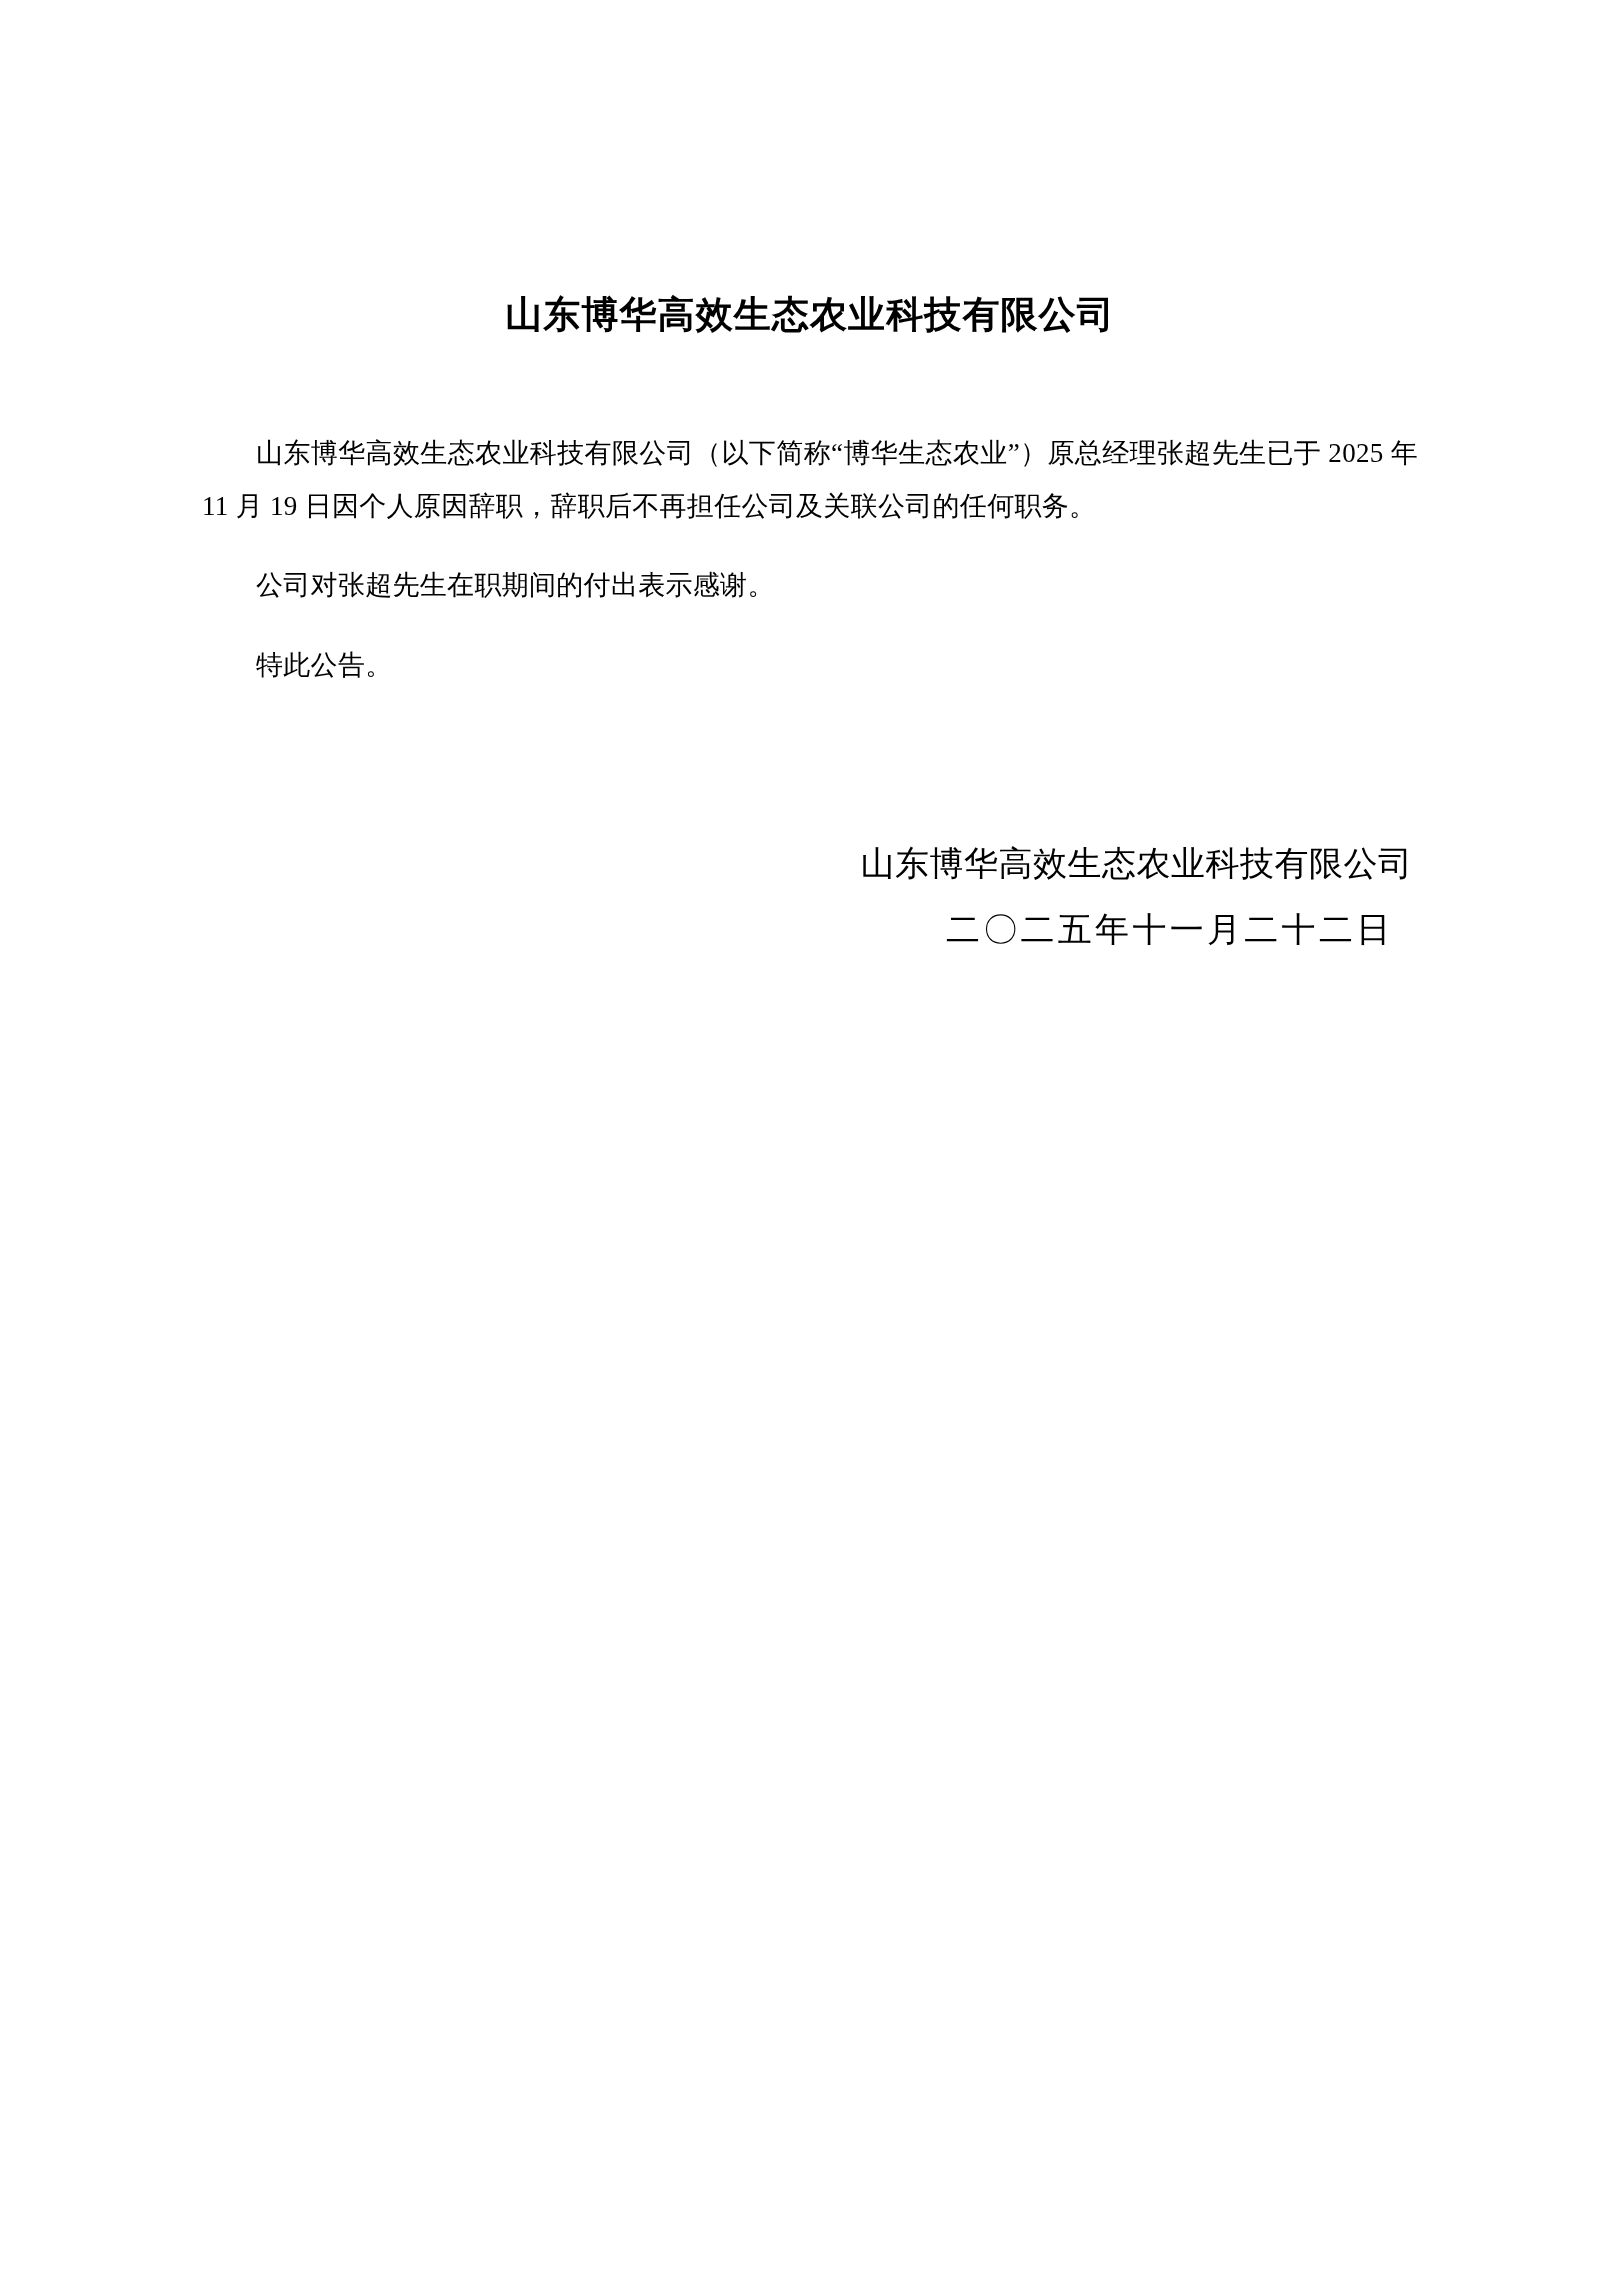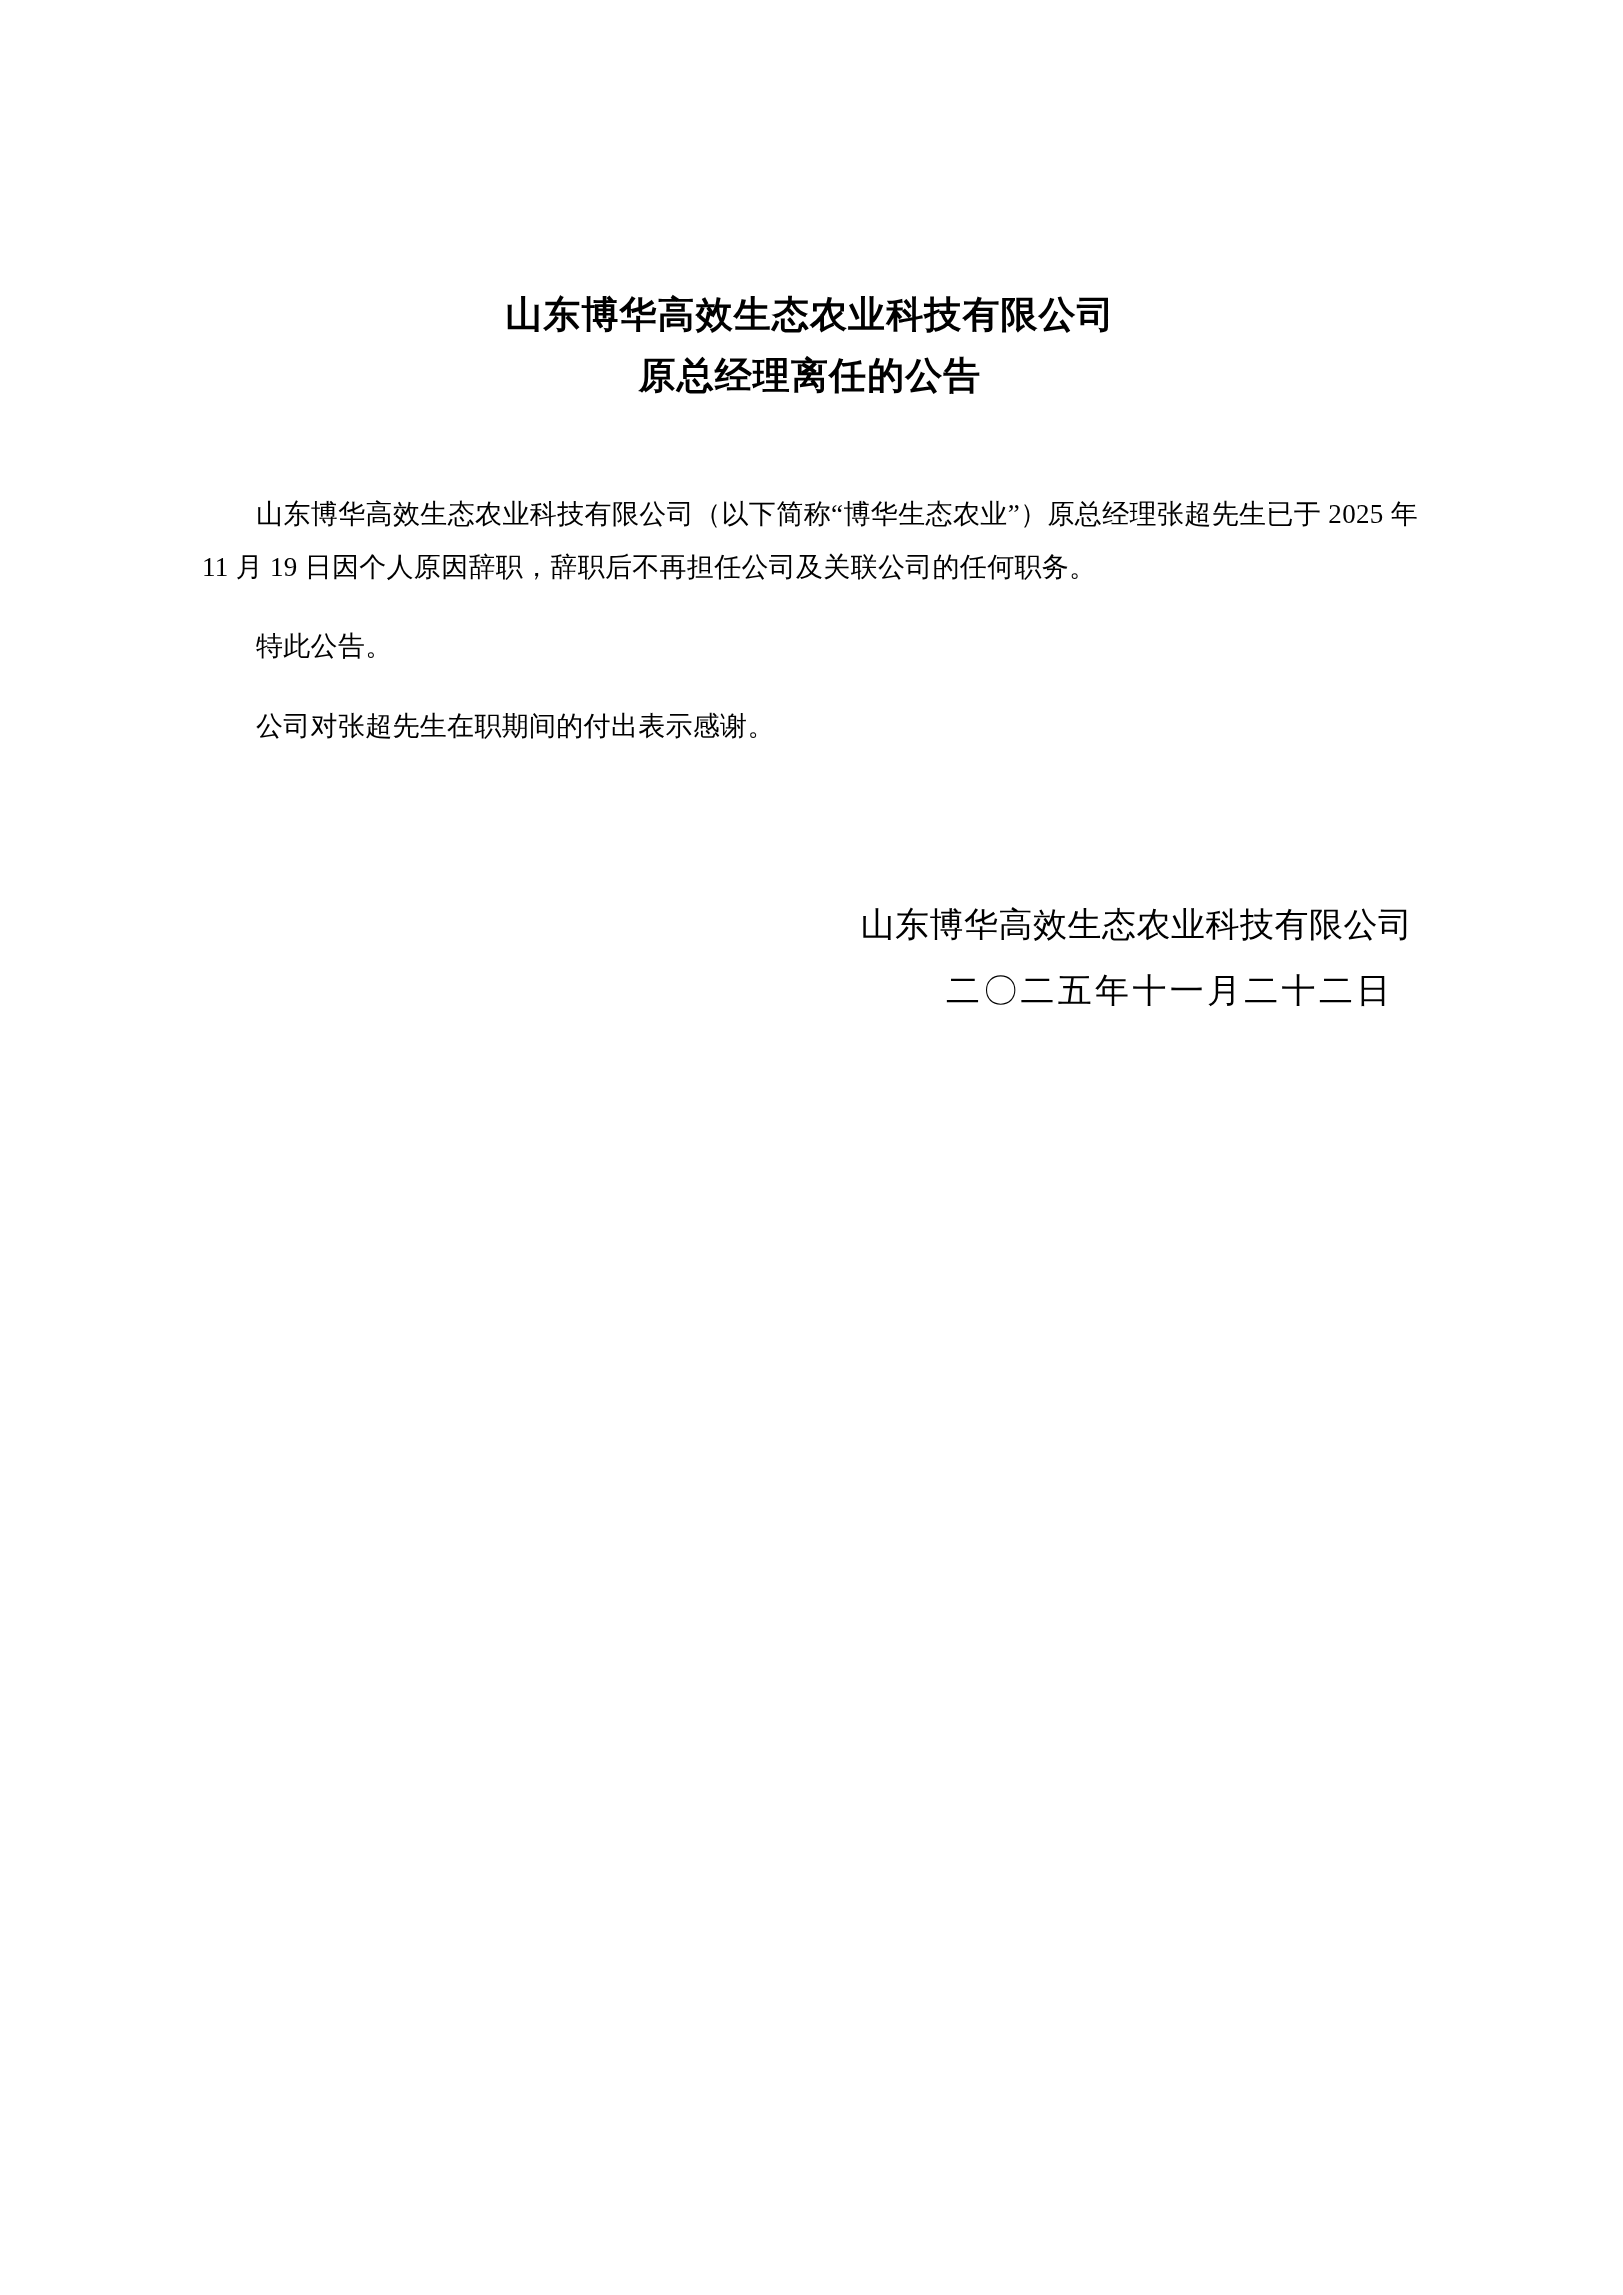"原总经理离任的公告" div.title-line { html: <div>原总经理离任的公告</div> -> none }
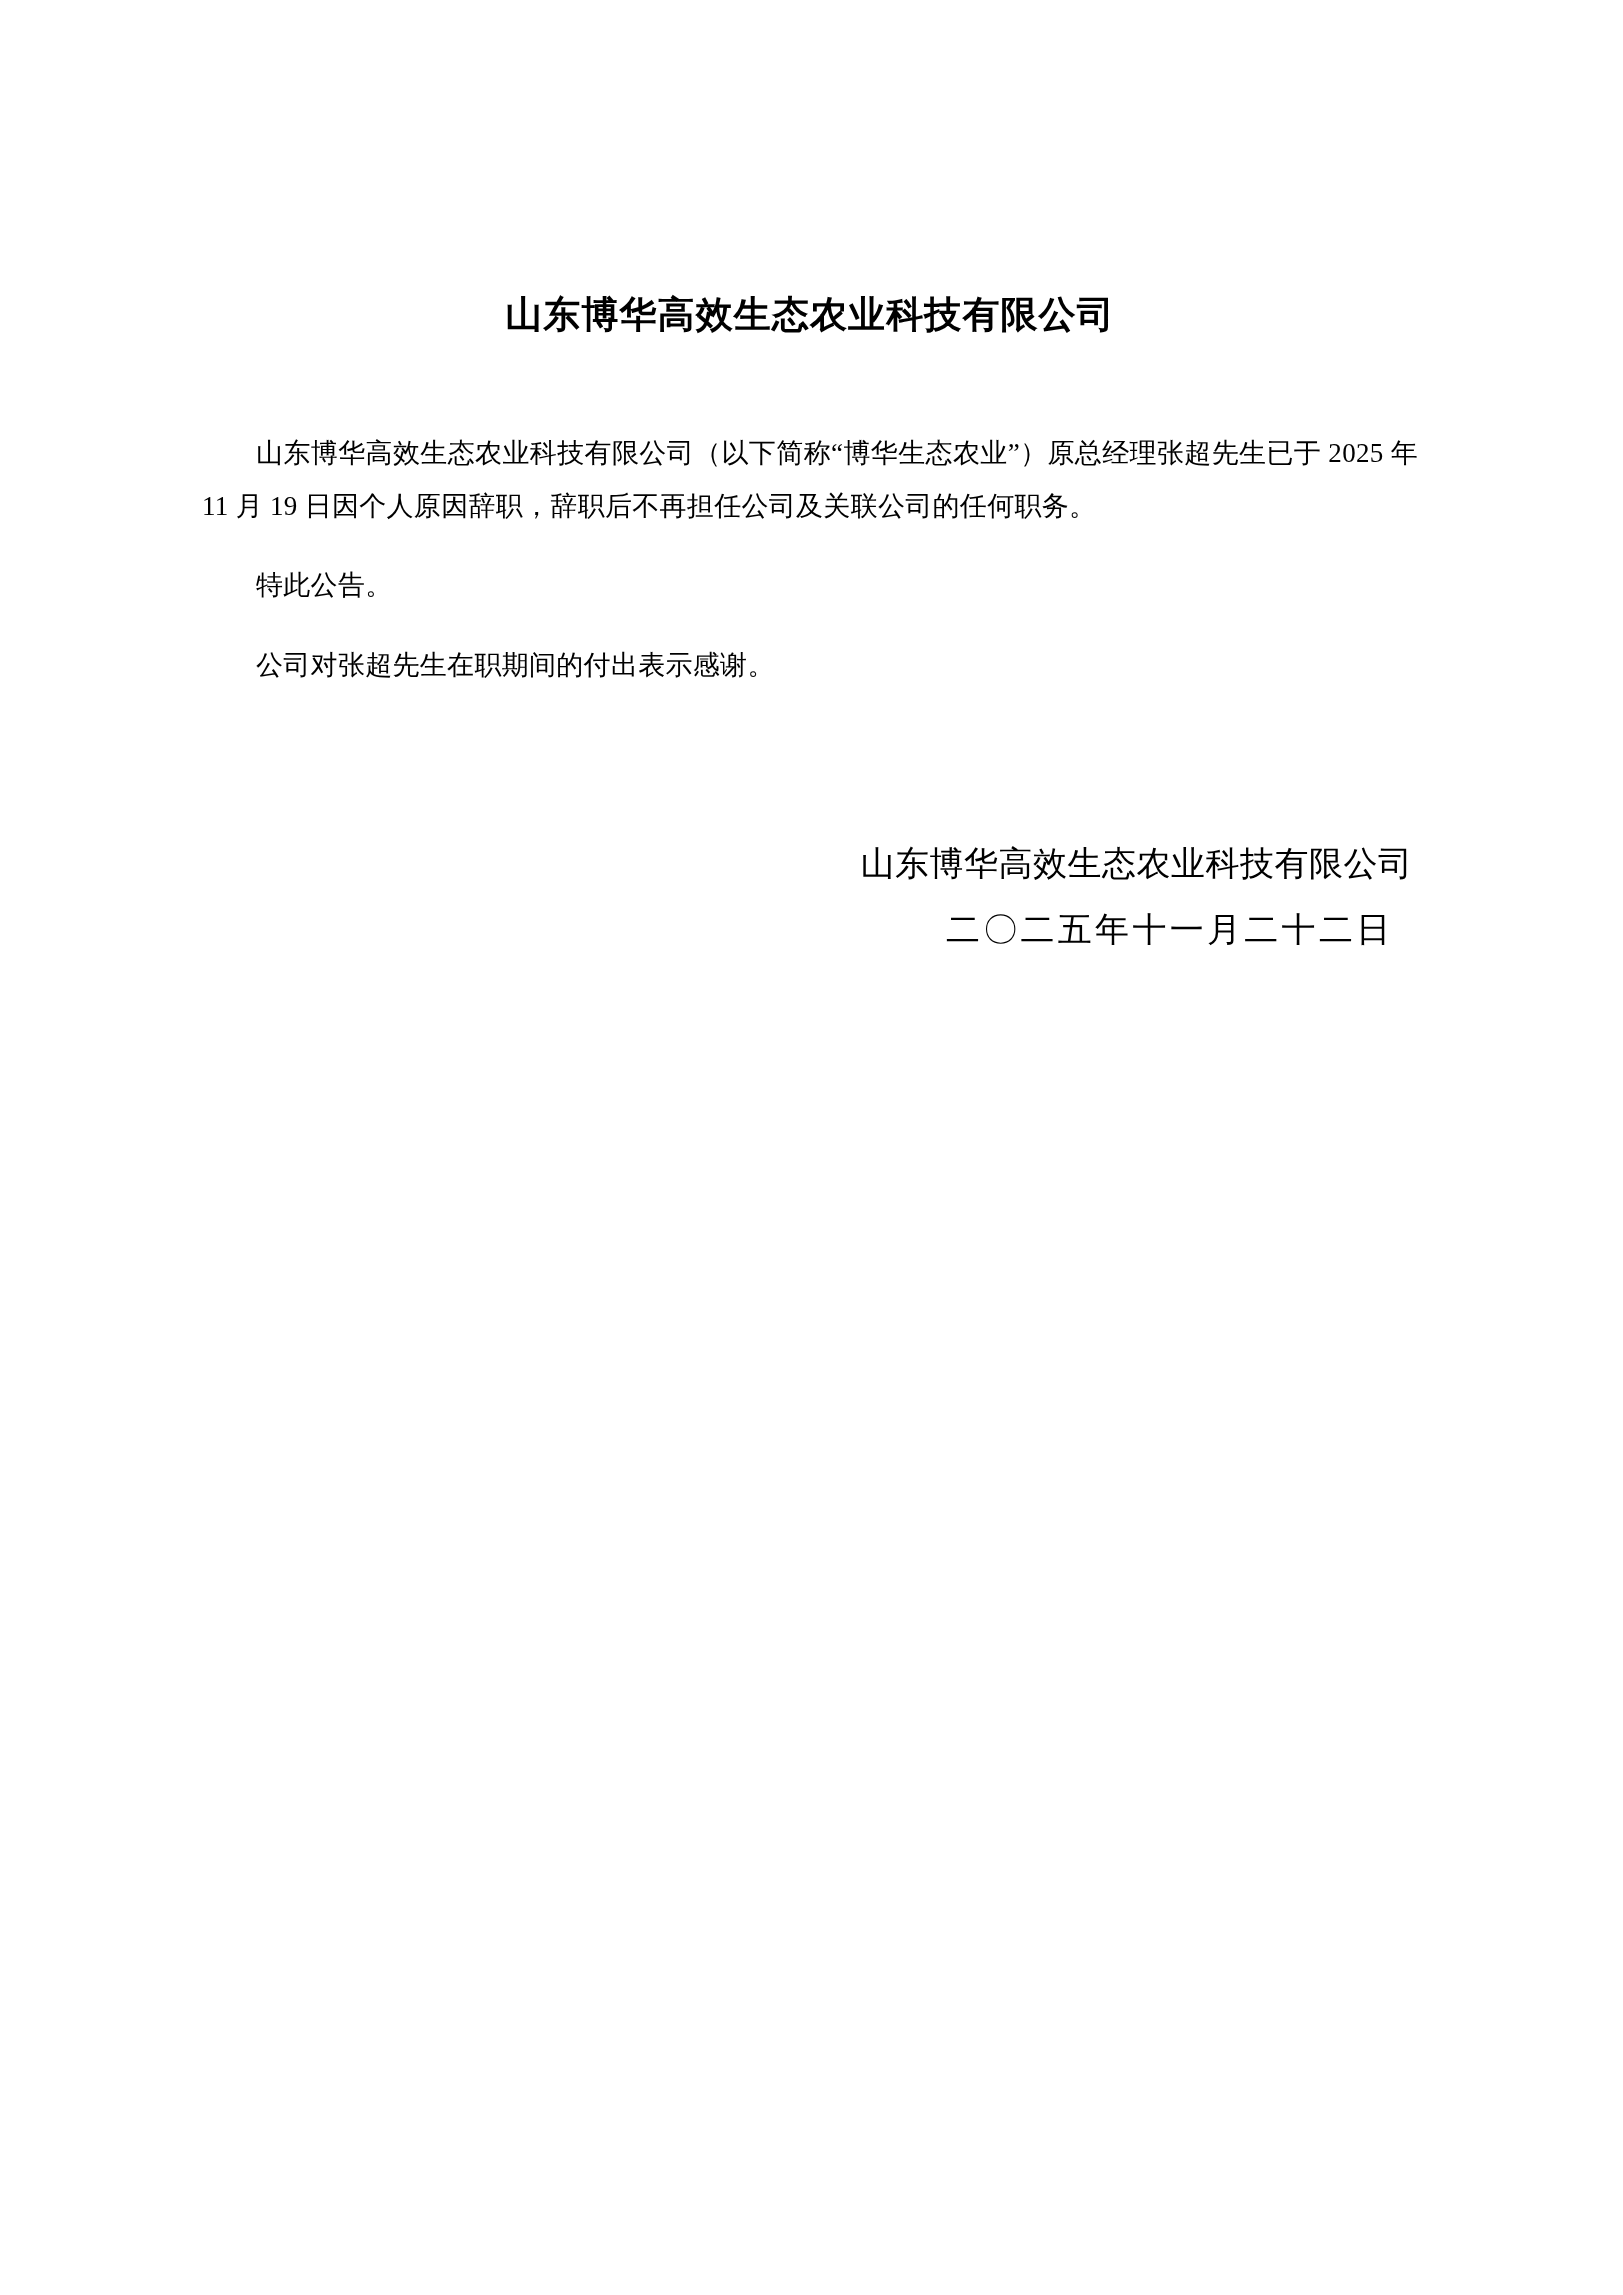"特此公告。" p.para { order: before "公司对张超先生在职期间的付出表示感谢。" -> after "公司对张超先生在职期间的付出表示感谢。" }
